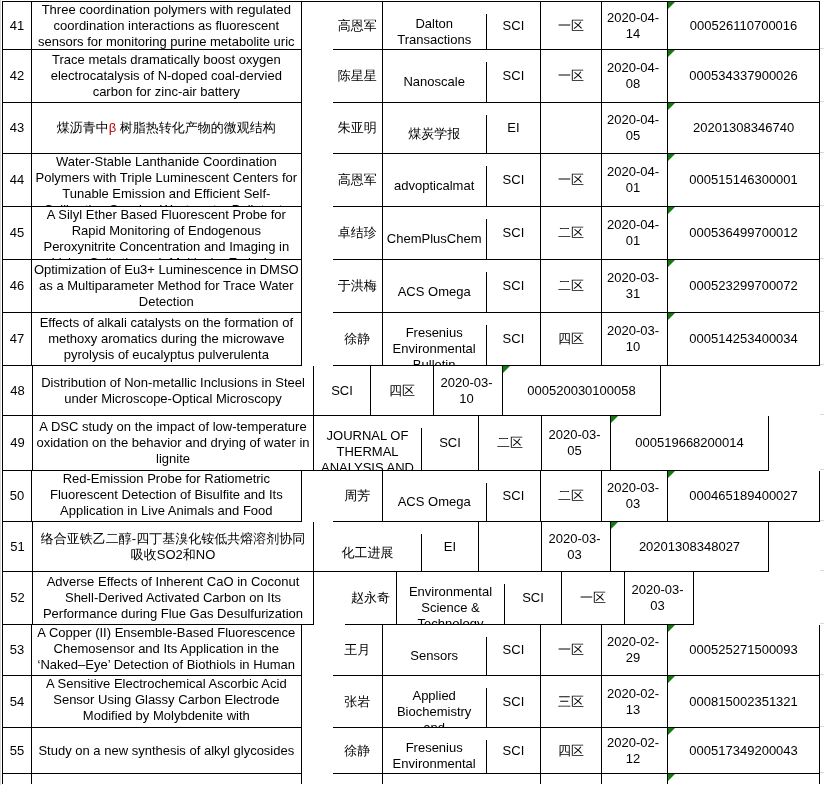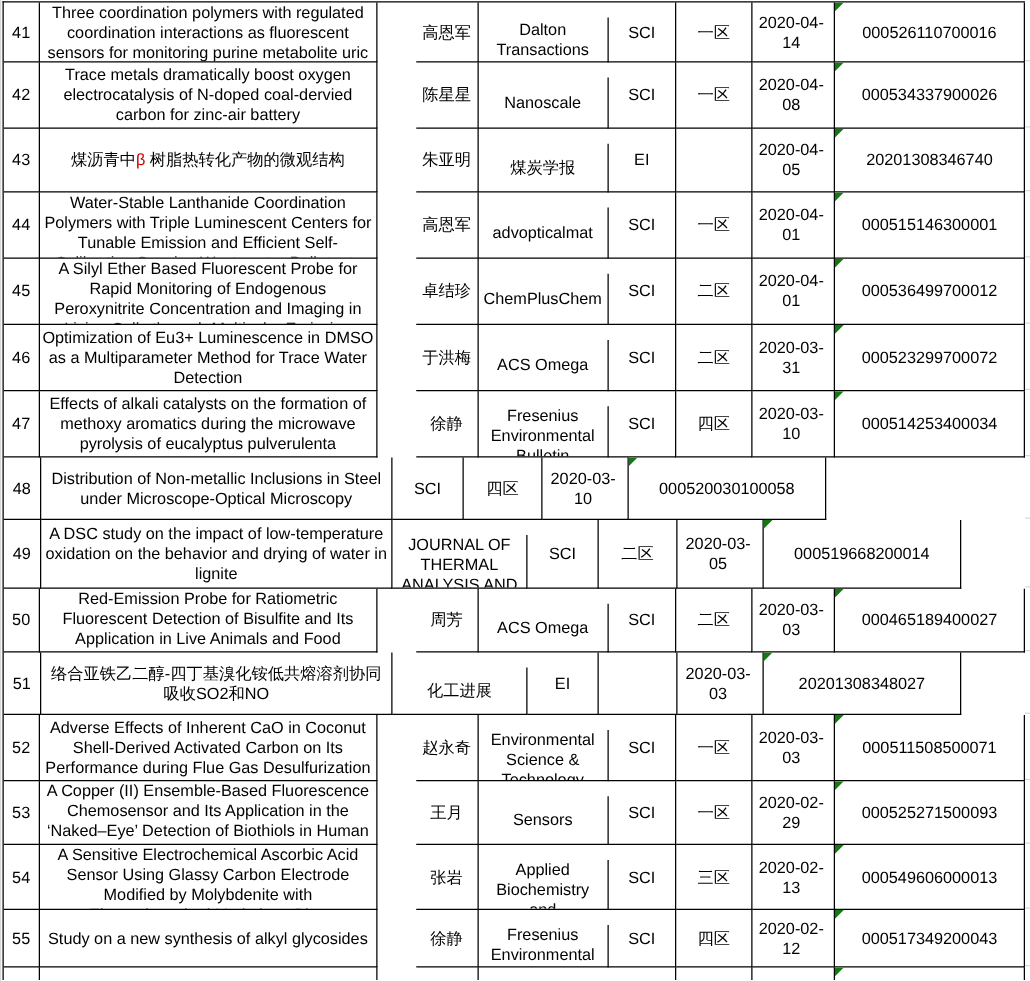"000511508500071" div.cell { html: <div> <span></span> <span>000511508500071</span> </div> -> none }
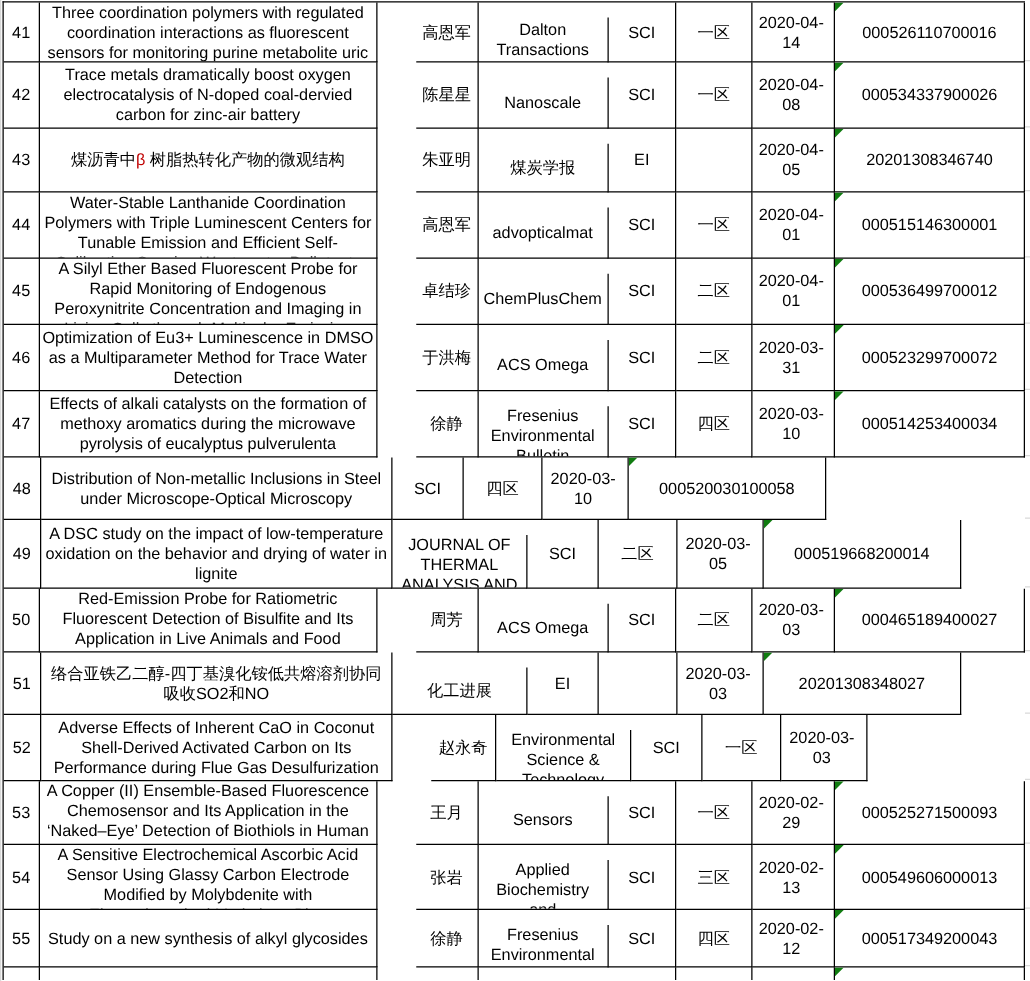"000549606000013" span.v { text: 000549606000013 -> 000815002351321 }
